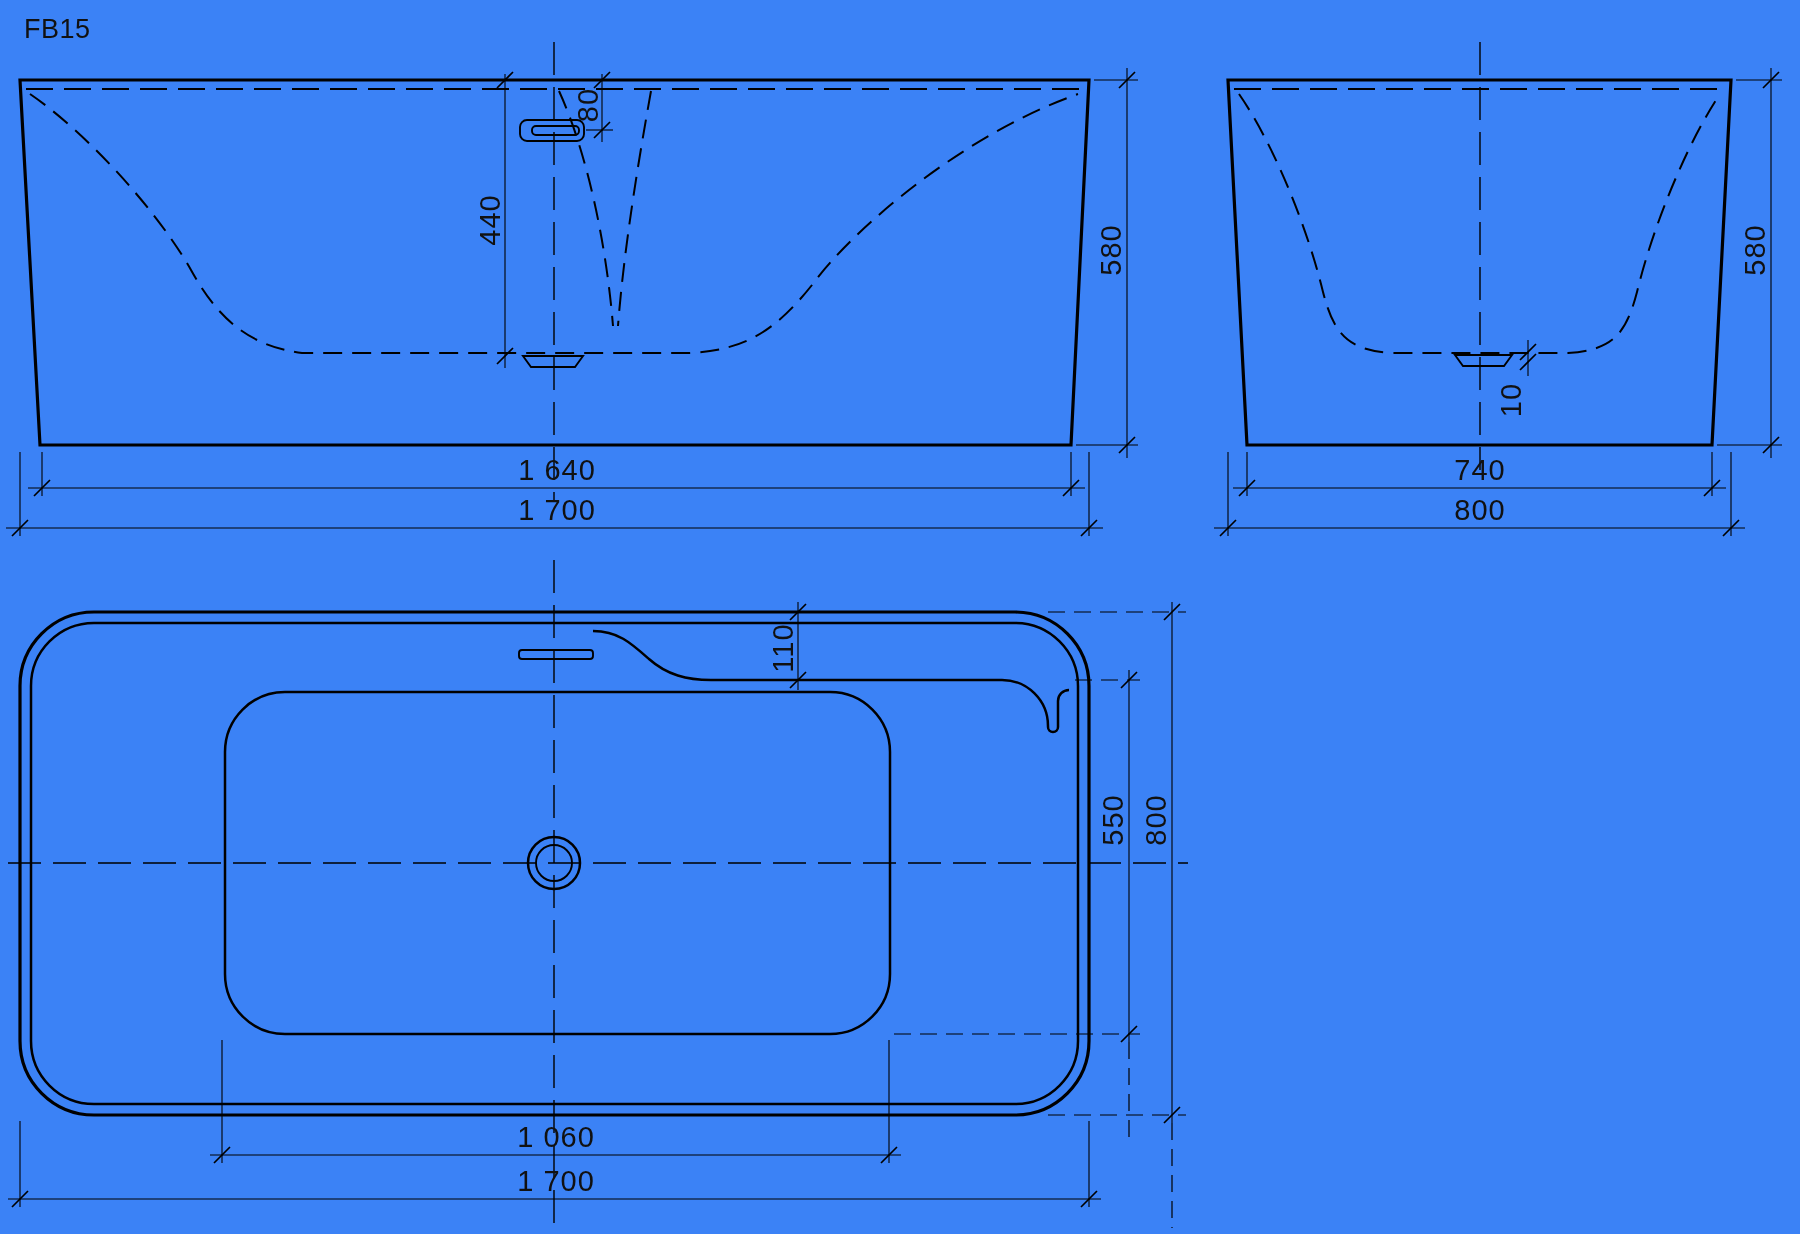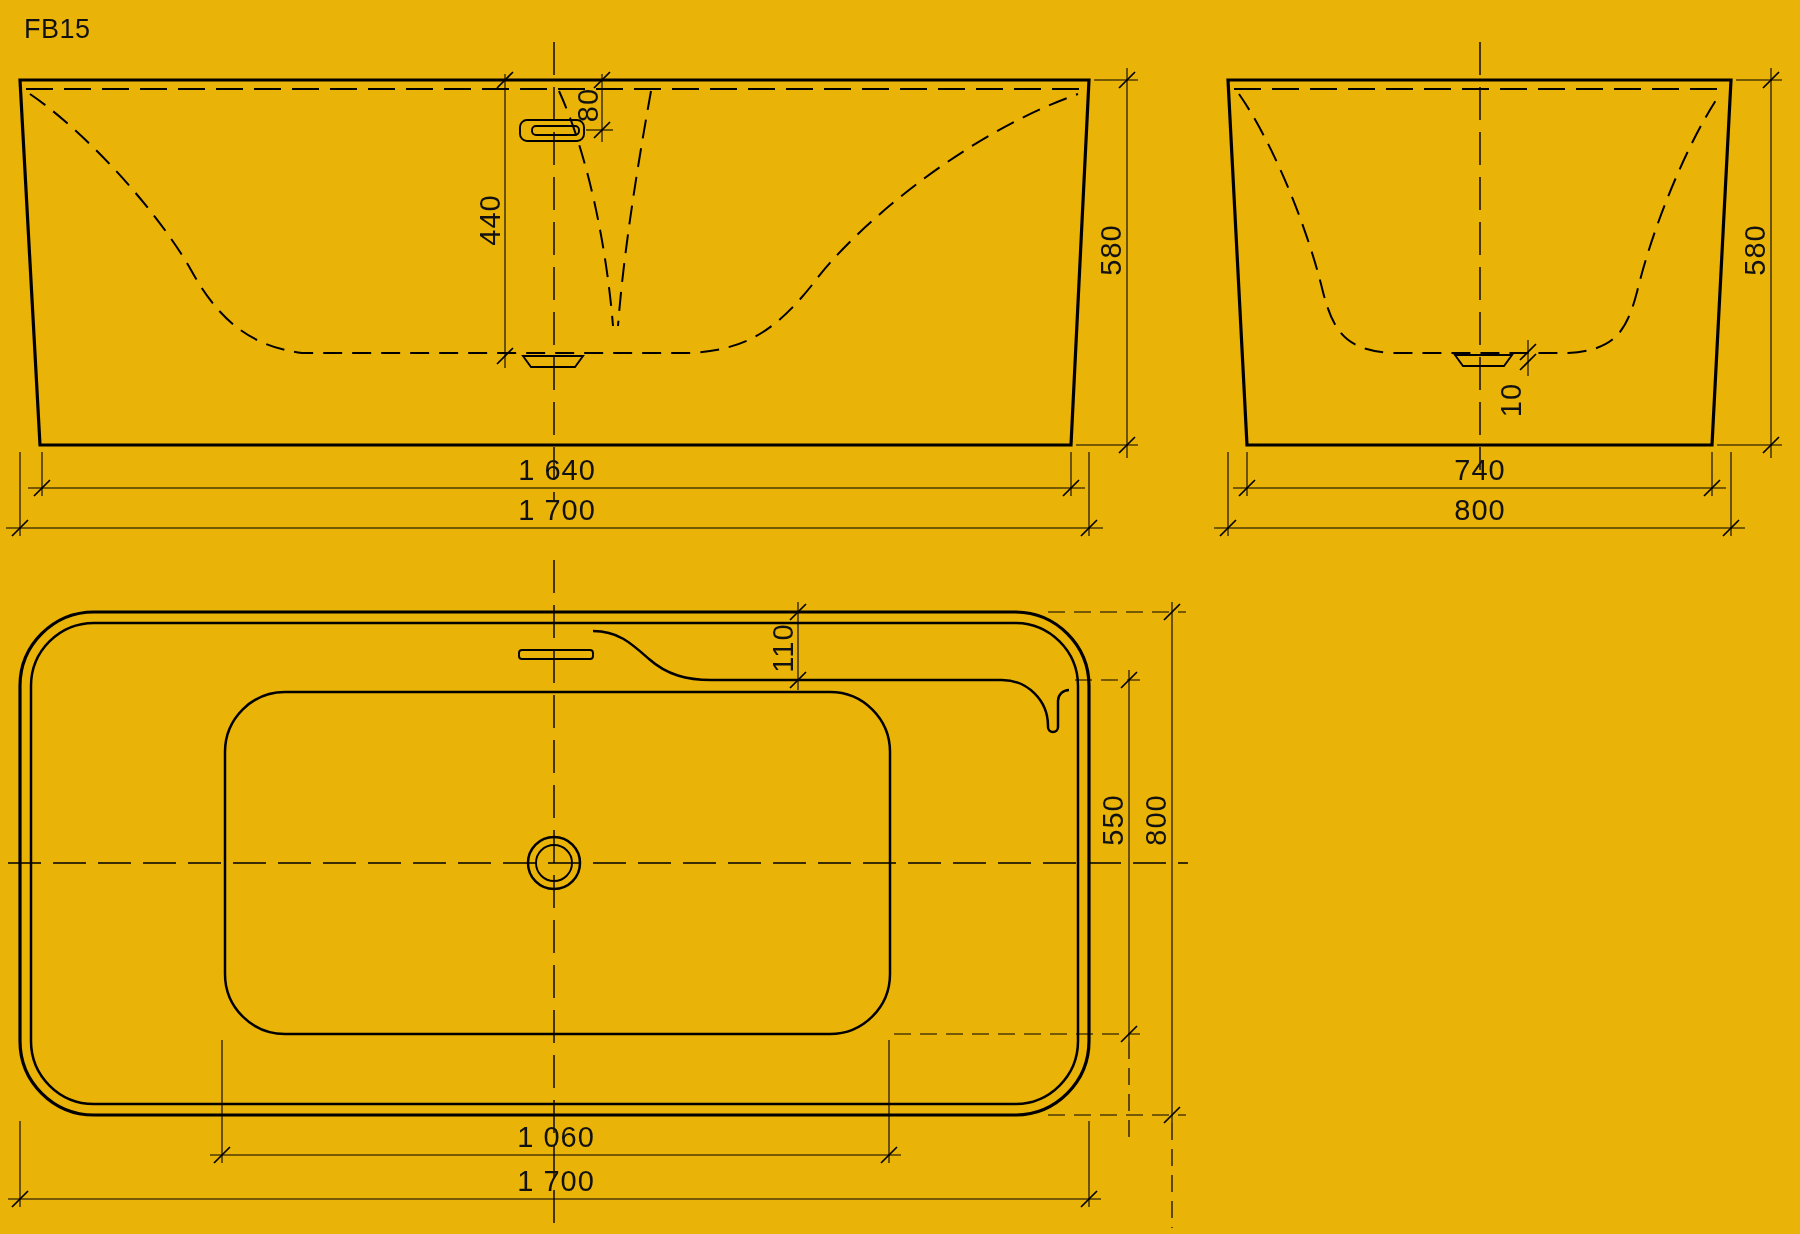"FB15" .sheet { background: #eab308 -> #3b82f6 }
